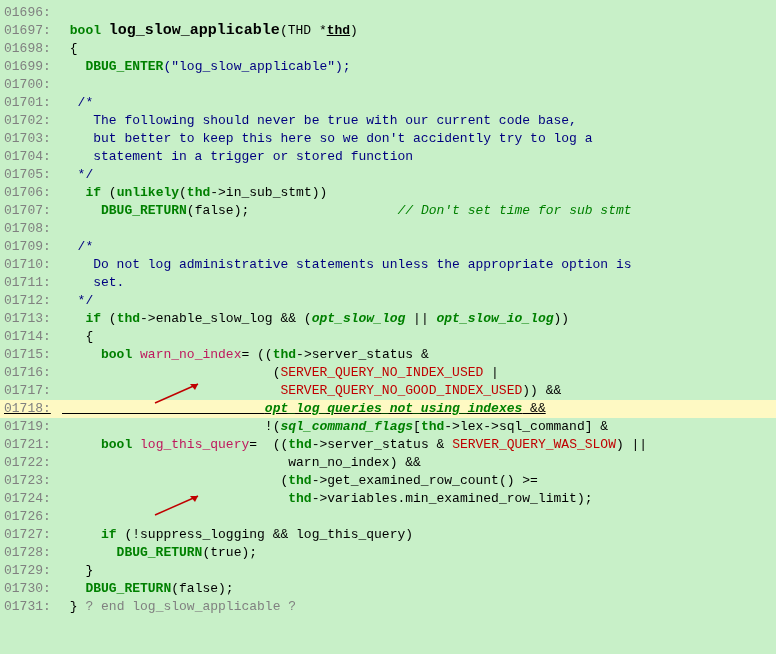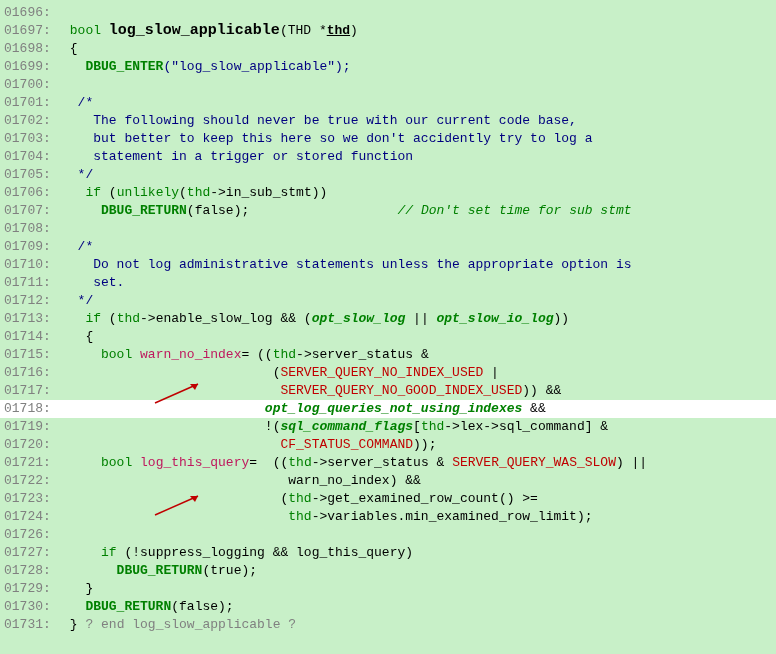"bool" .kw { font-weight: normal -> bold }
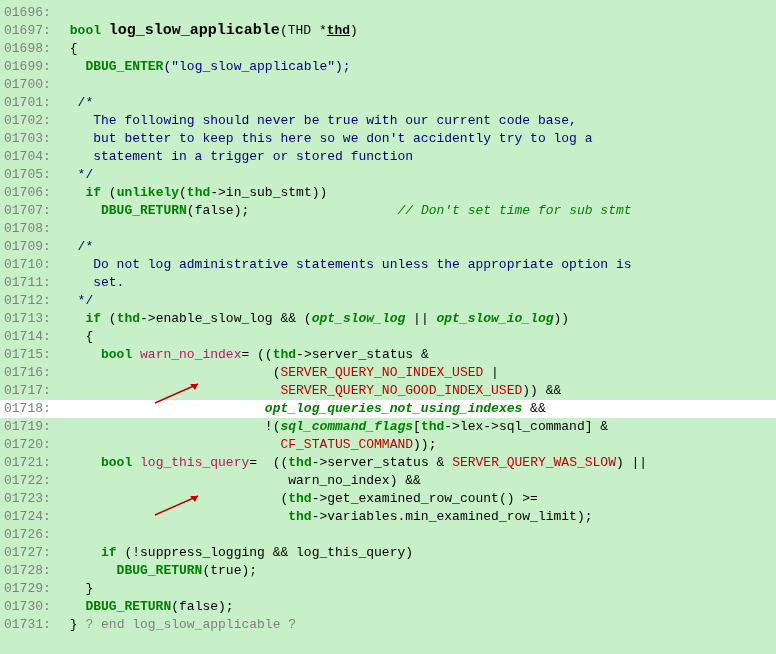"01718:" .hl-line1718 { background: #ffffff -> #fef9c3; text-decoration: none -> underline }
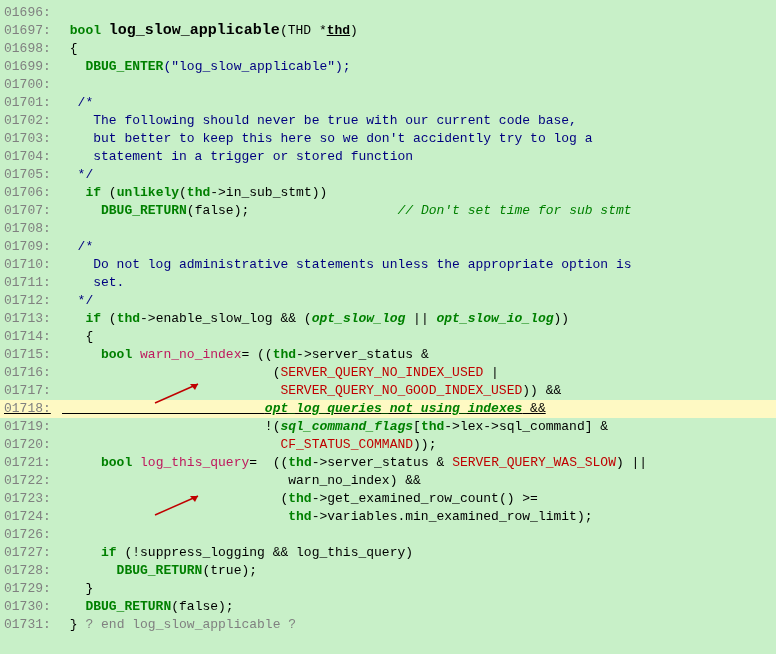"01720:" div.line { html: <div><span>01720:</span><span> <span>CF_STATUS_COMMAND</span><span>));</span></span></div> -> none }
